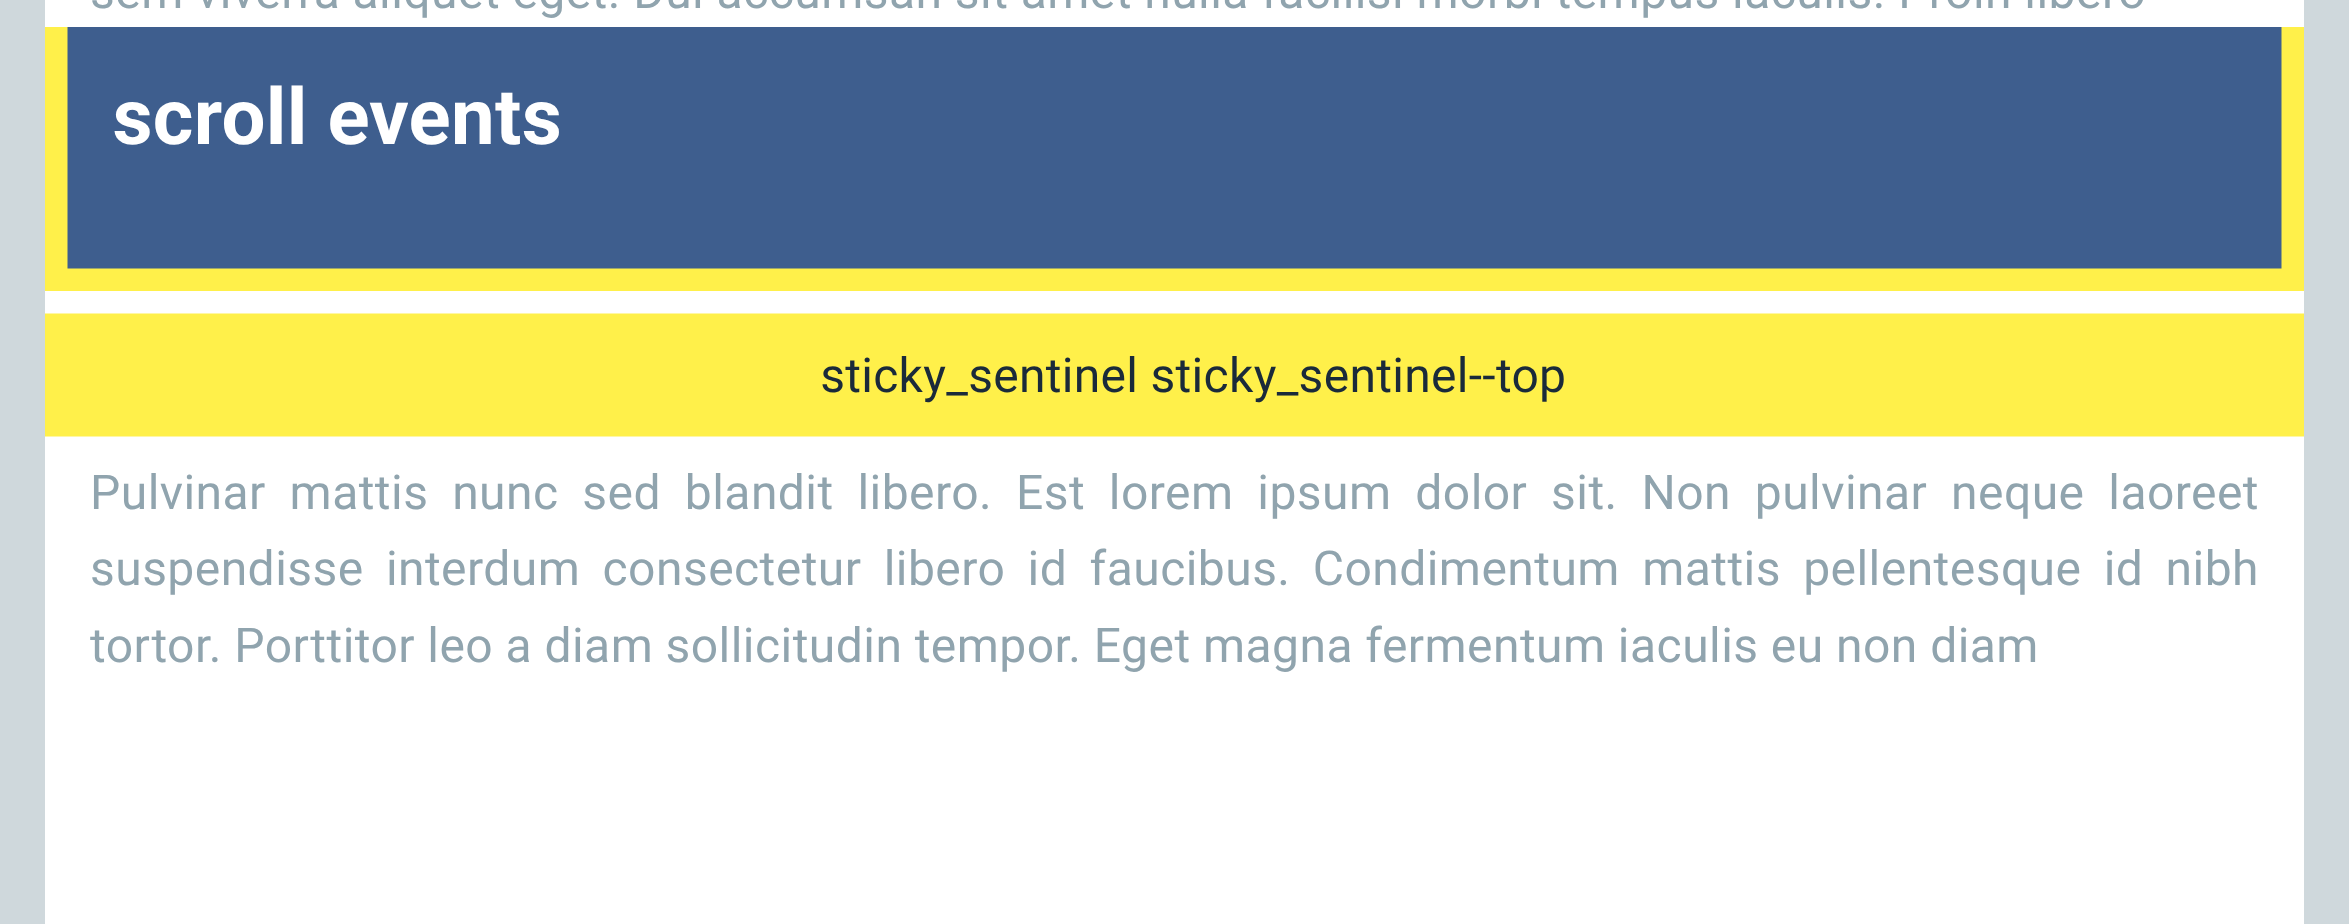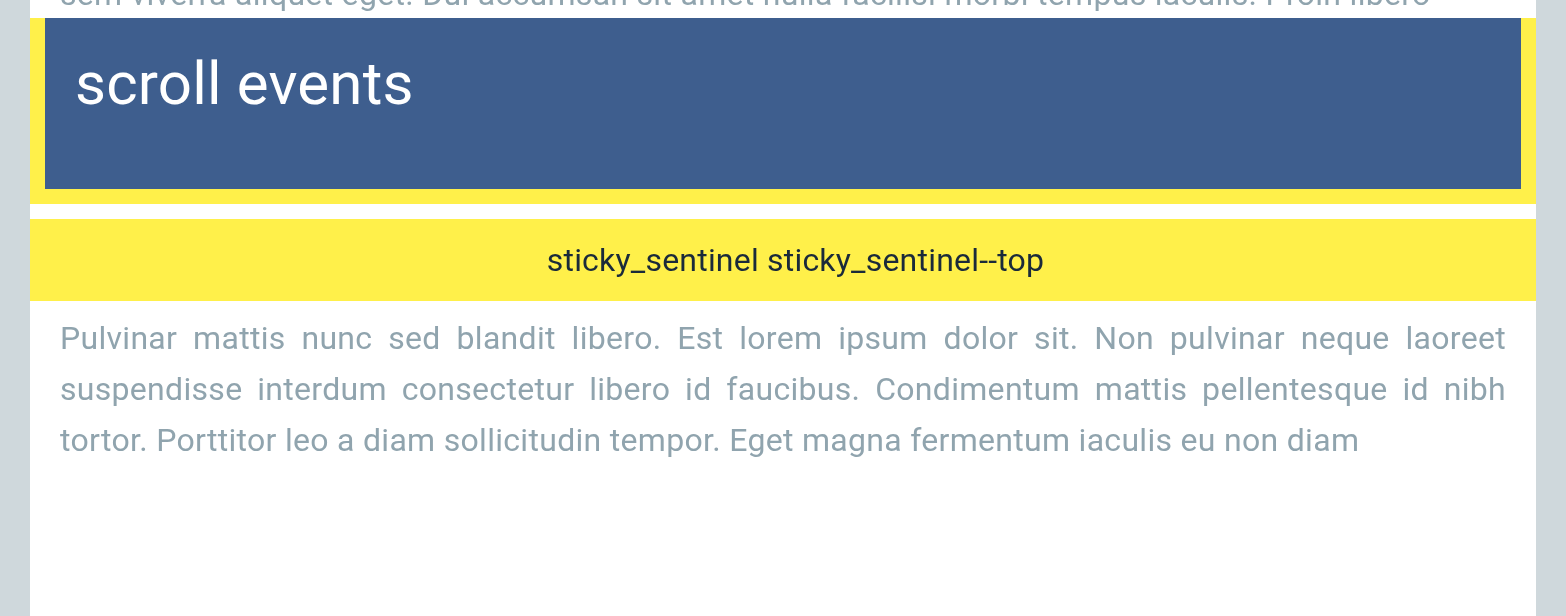"scroll events" .header-title { font-size: 60px -> 52px; font-weight: 400 -> 700 }
